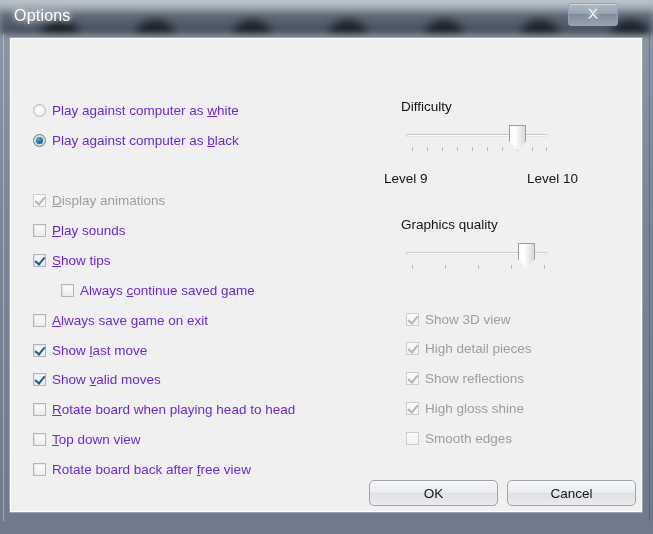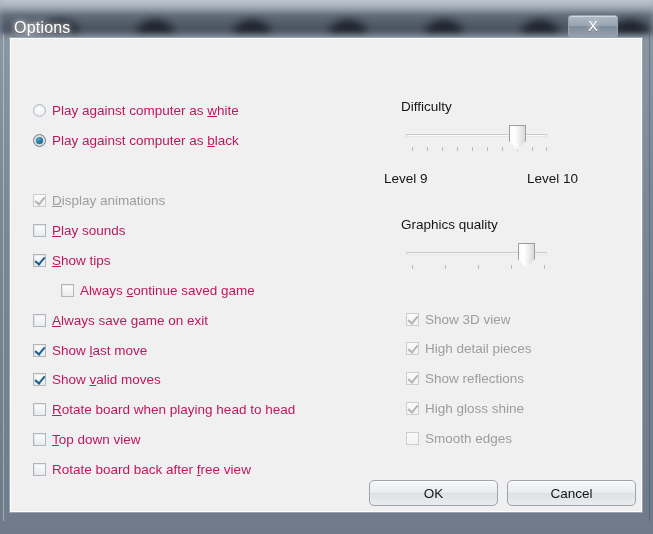"Options" #titlebar { top: 12px -> 0 }
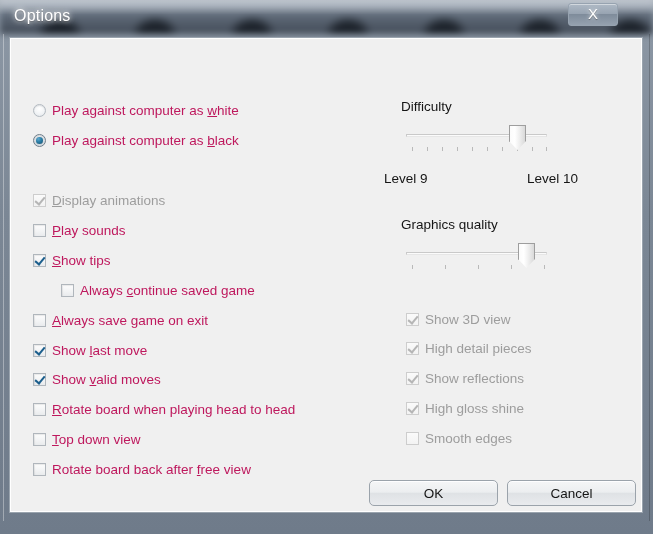"Play against computer as white" .row { color: #be185d -> #6d28d9 }
